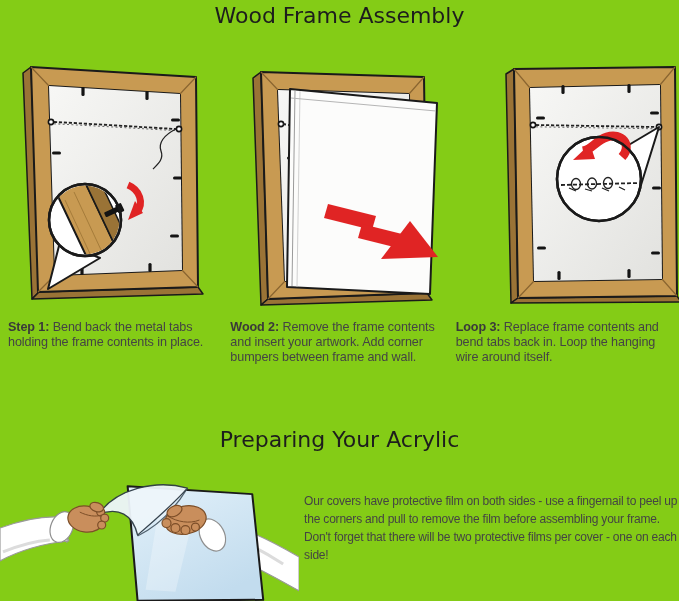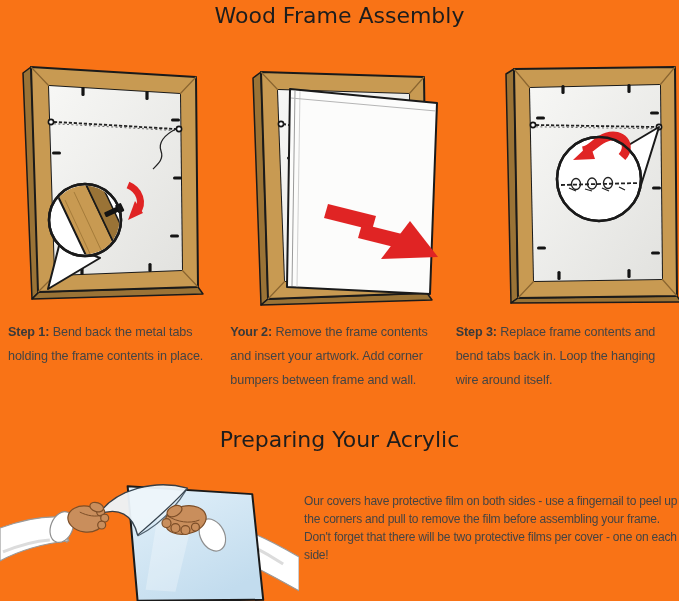"Wood Frame Assembly" .page { background: #f97316 -> #84cc16 }
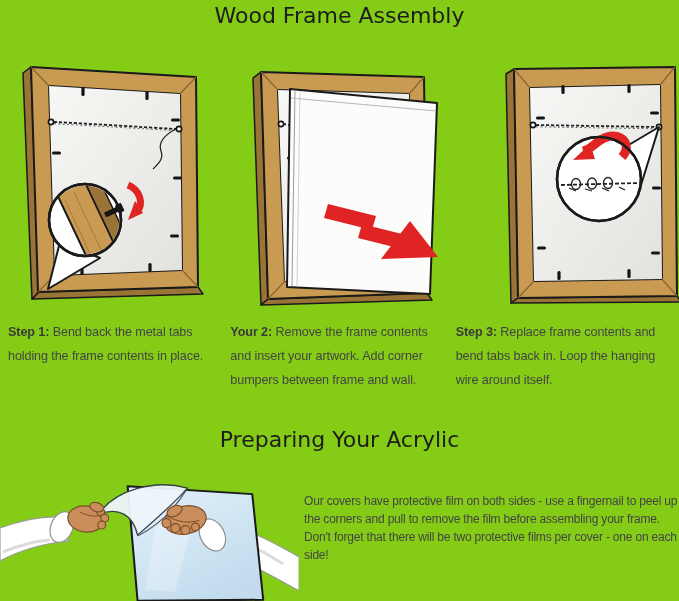"Step 1: Bend back the" .caption { line-height: 24px -> 15px }
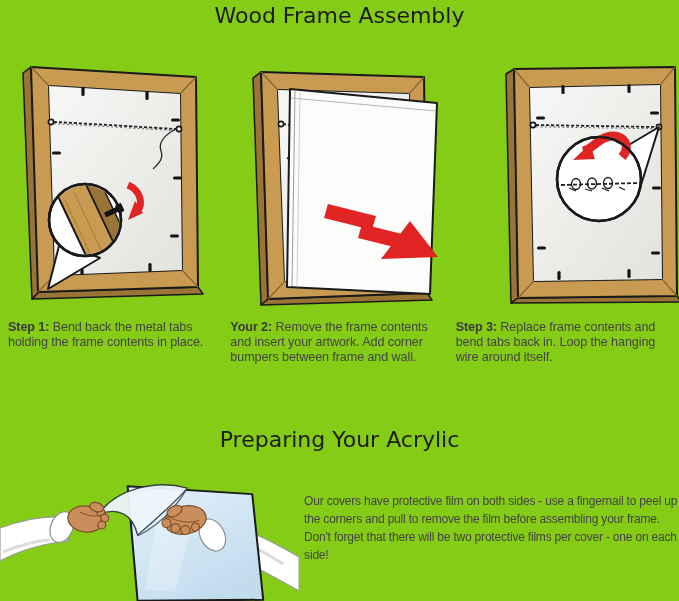"Your 2:" strong.cap-label { text: Your -> Wood }
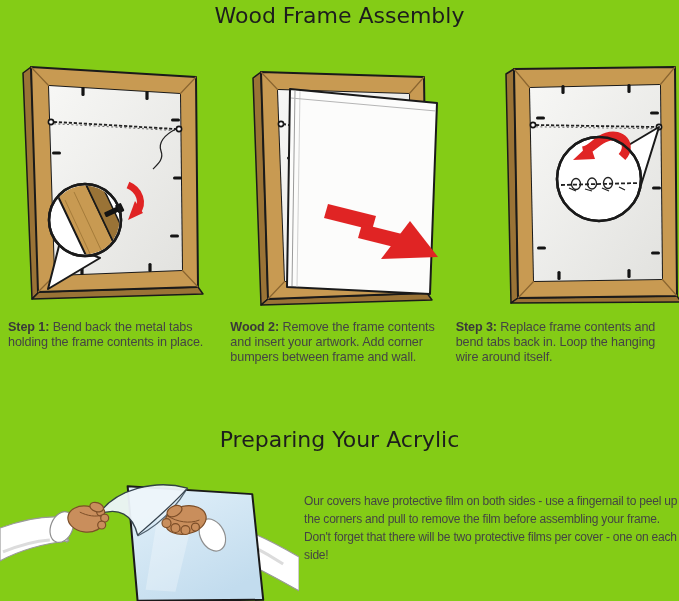"Step 3:" strong.cap-label { text: Step -> Loop }
